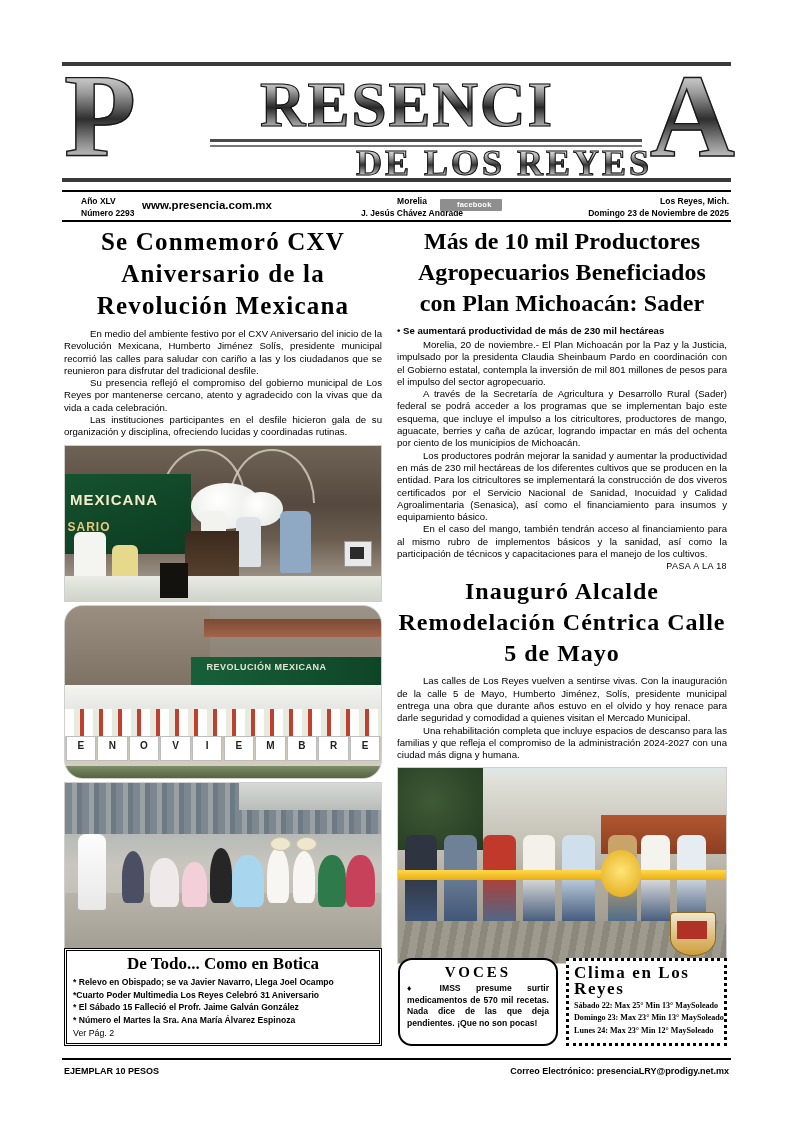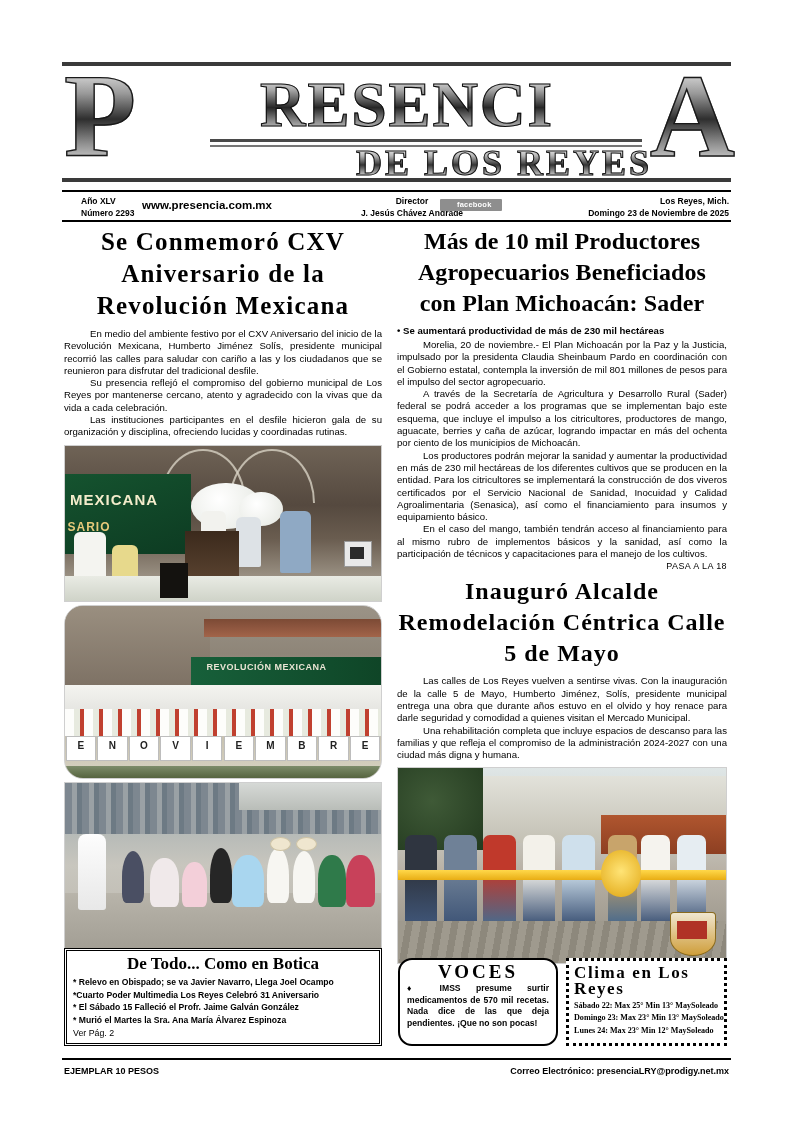"Director" div { text: Director -> Morelia }
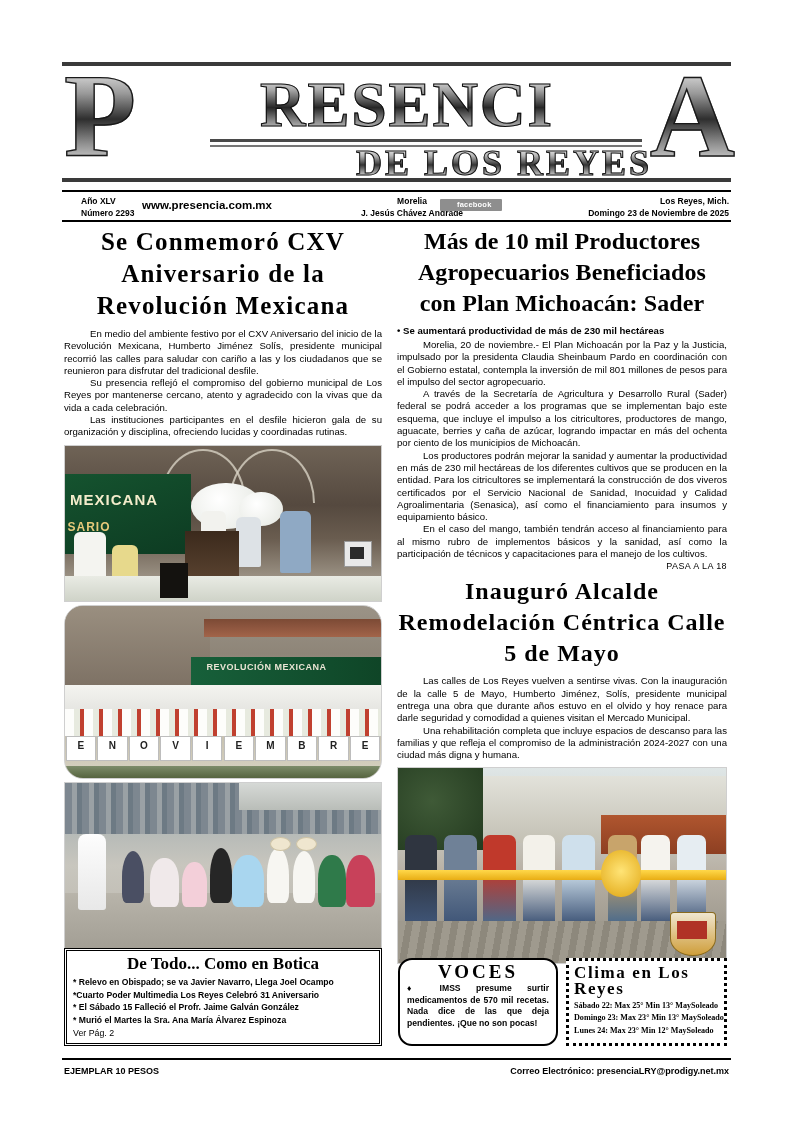"VOCES" .voces h2 { font-size: 19px -> 15px }
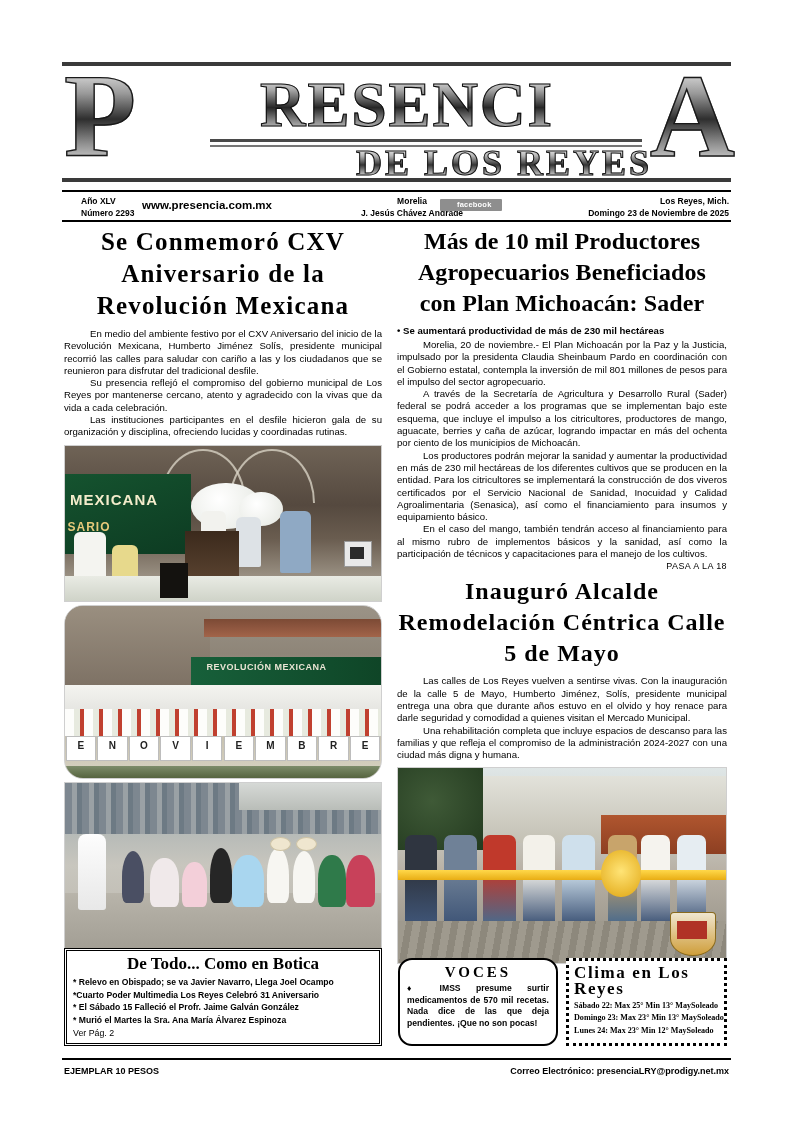"* Murió el Martes la" li { text: Murió -> Número }
